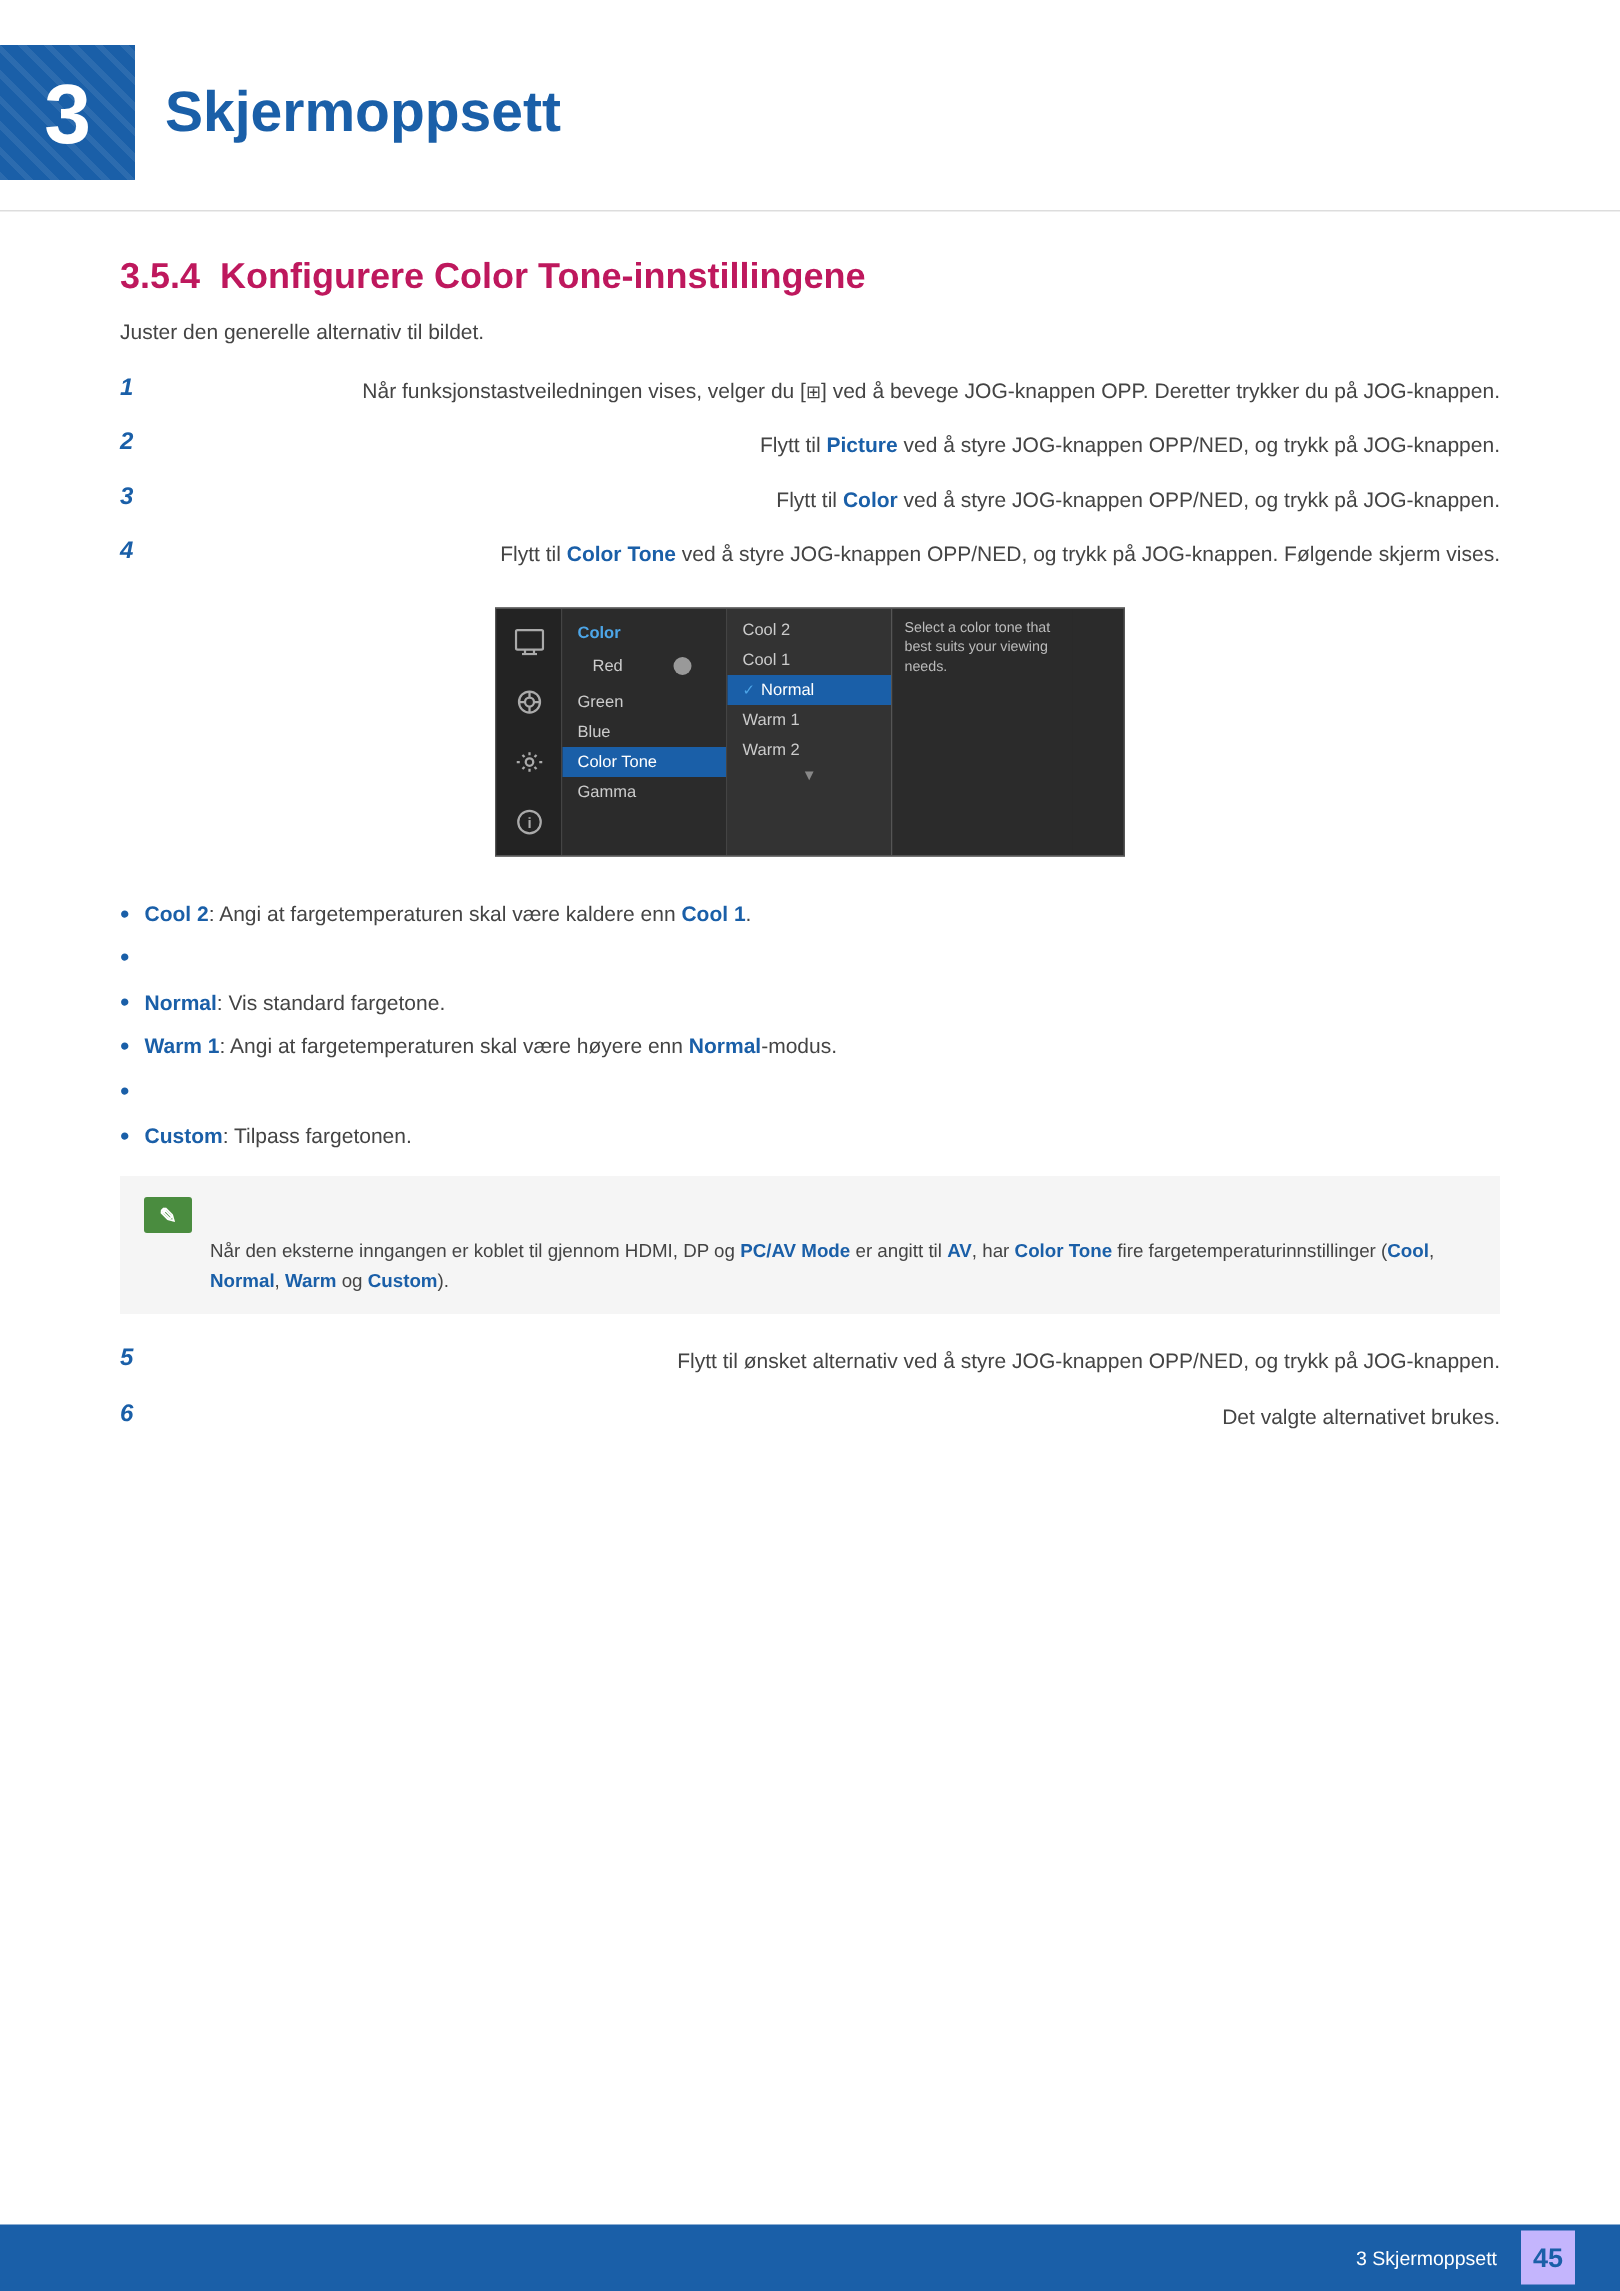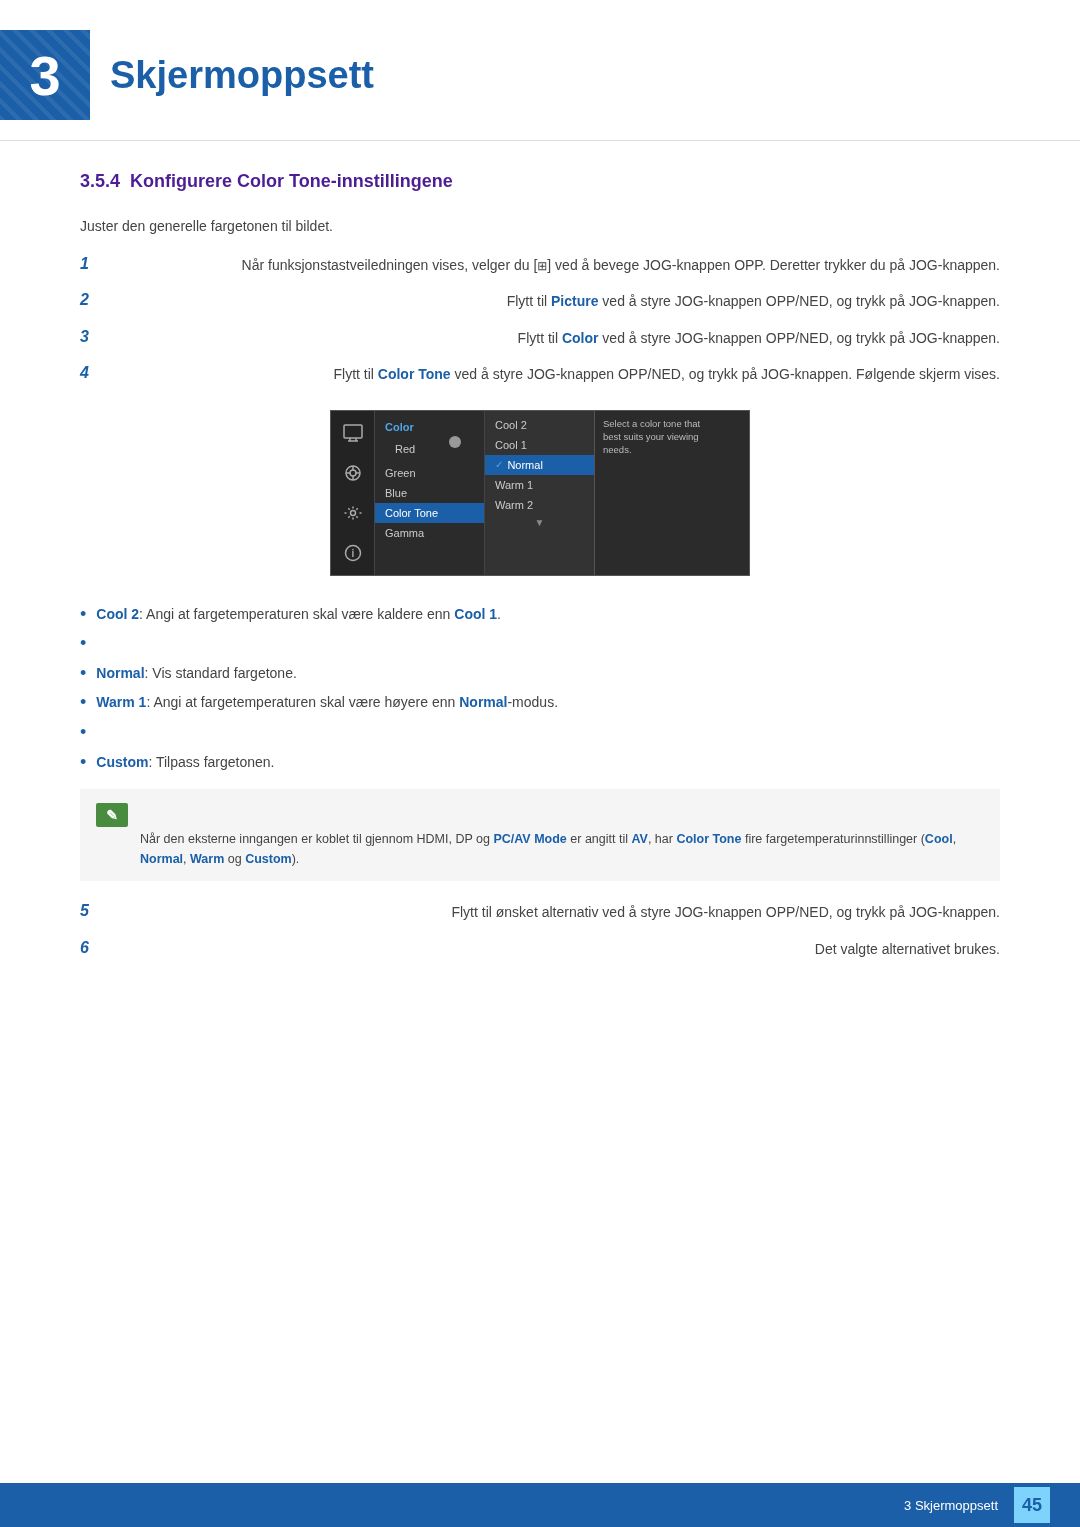"3.5.4 Konfigurere Color" .section-heading { color: #4c1d95 -> #be185d; font-size: 18px -> 24px; margin-bottom: 26px -> 14px }
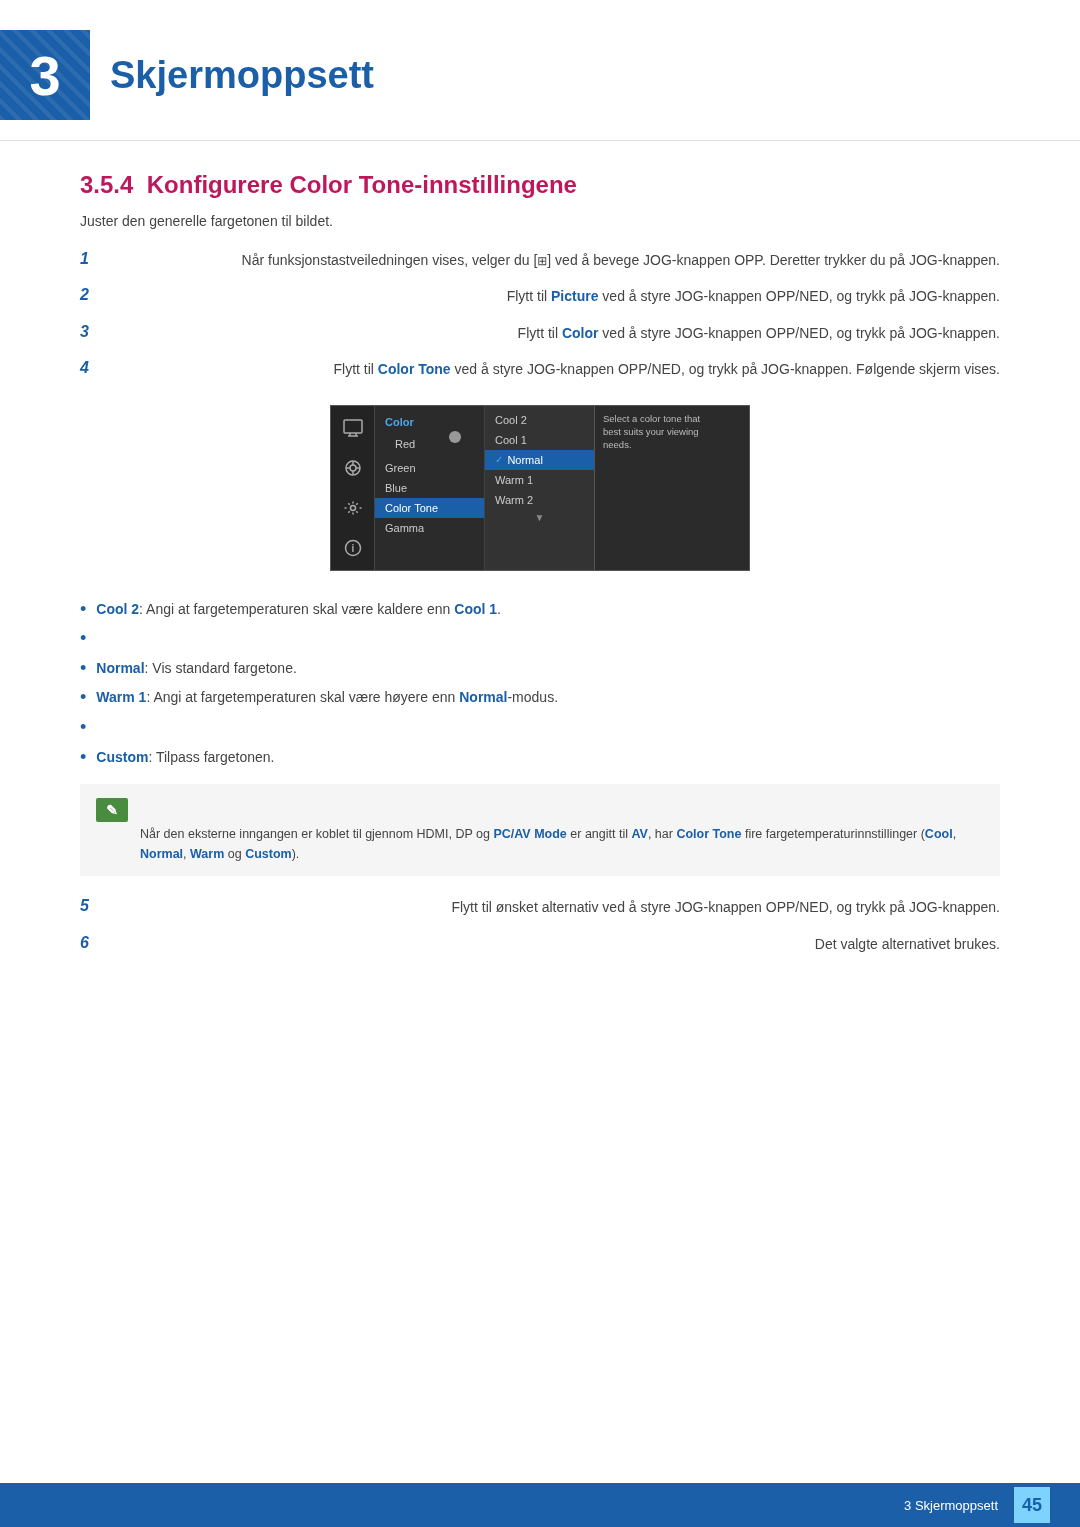"Juster den generelle fargetonen til" p.intro-text { text: fargetonen -> alternativ }
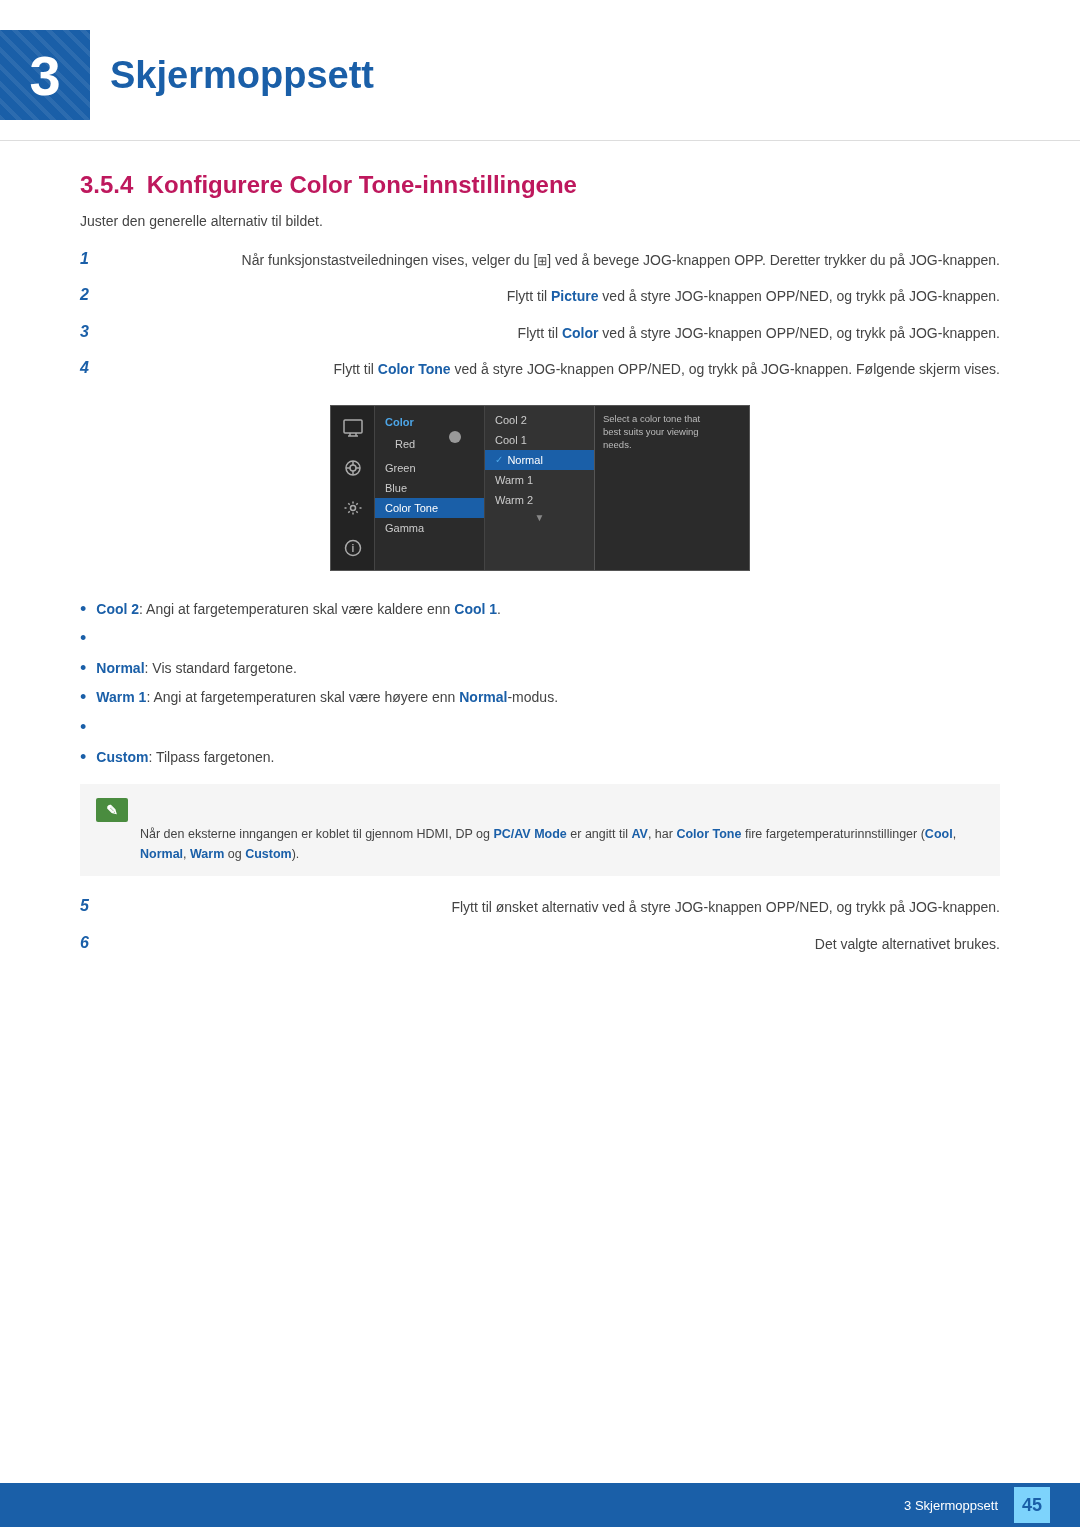"Red" .ui-slider-bar { align-items: flex-start -> center }
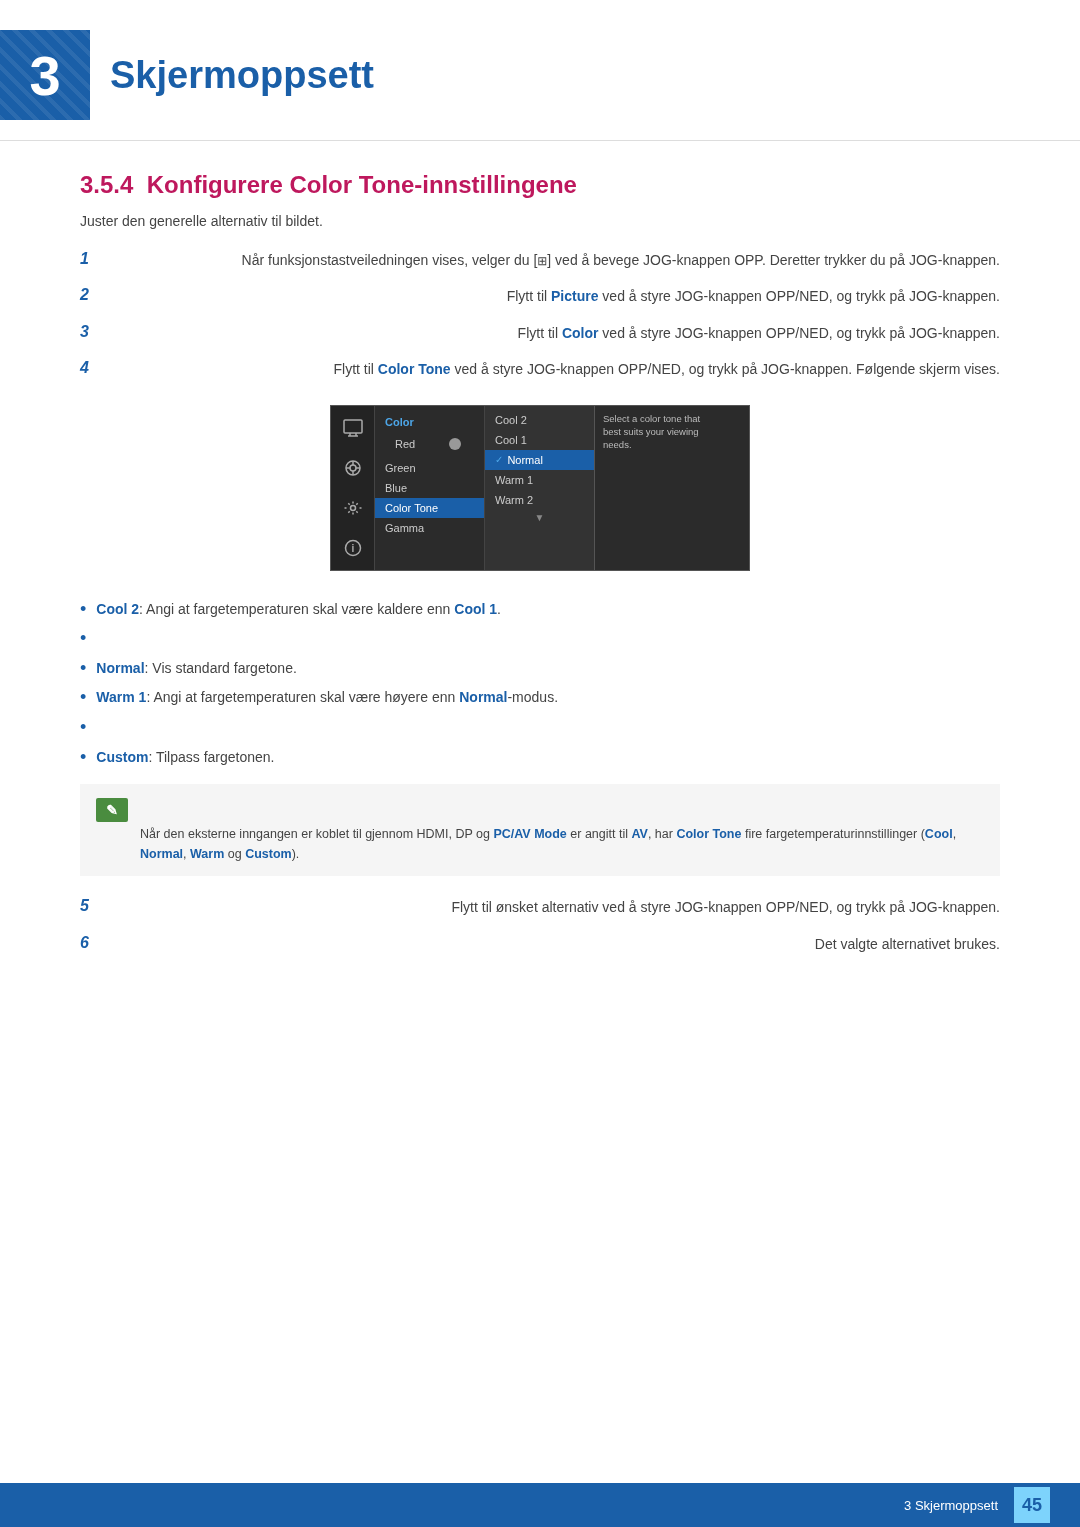"45" .footer-number { background: #7dd3fc -> #c4b5fd }
